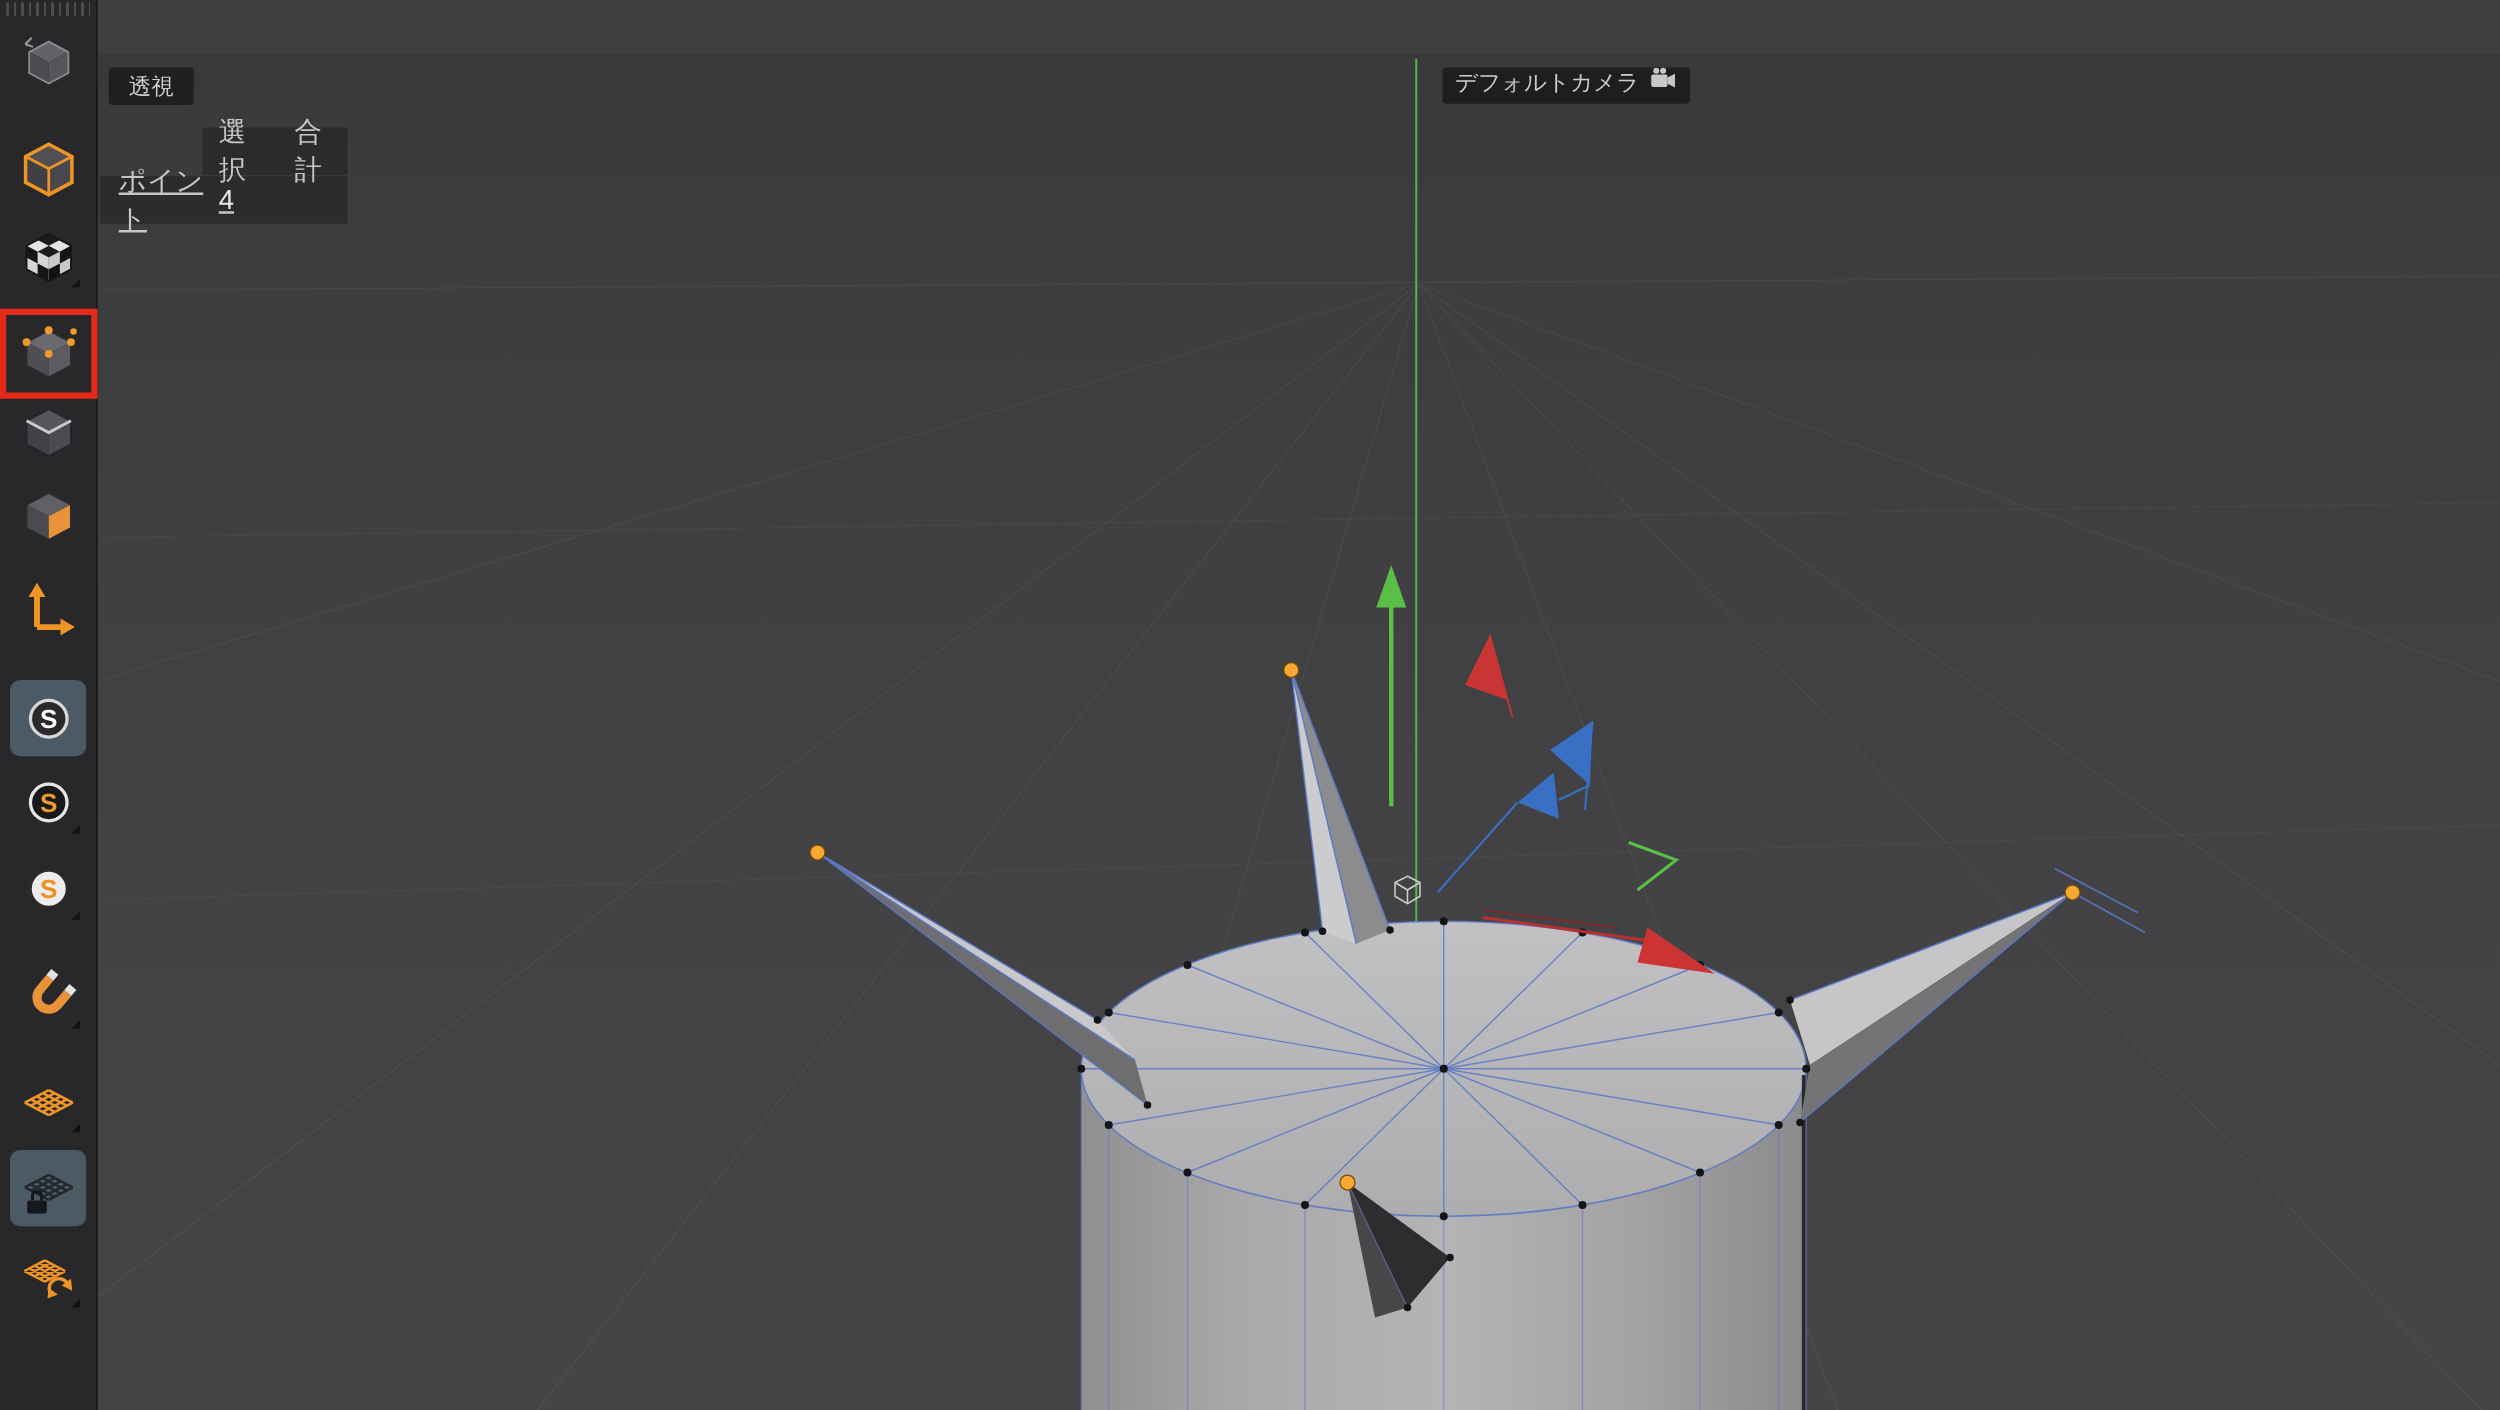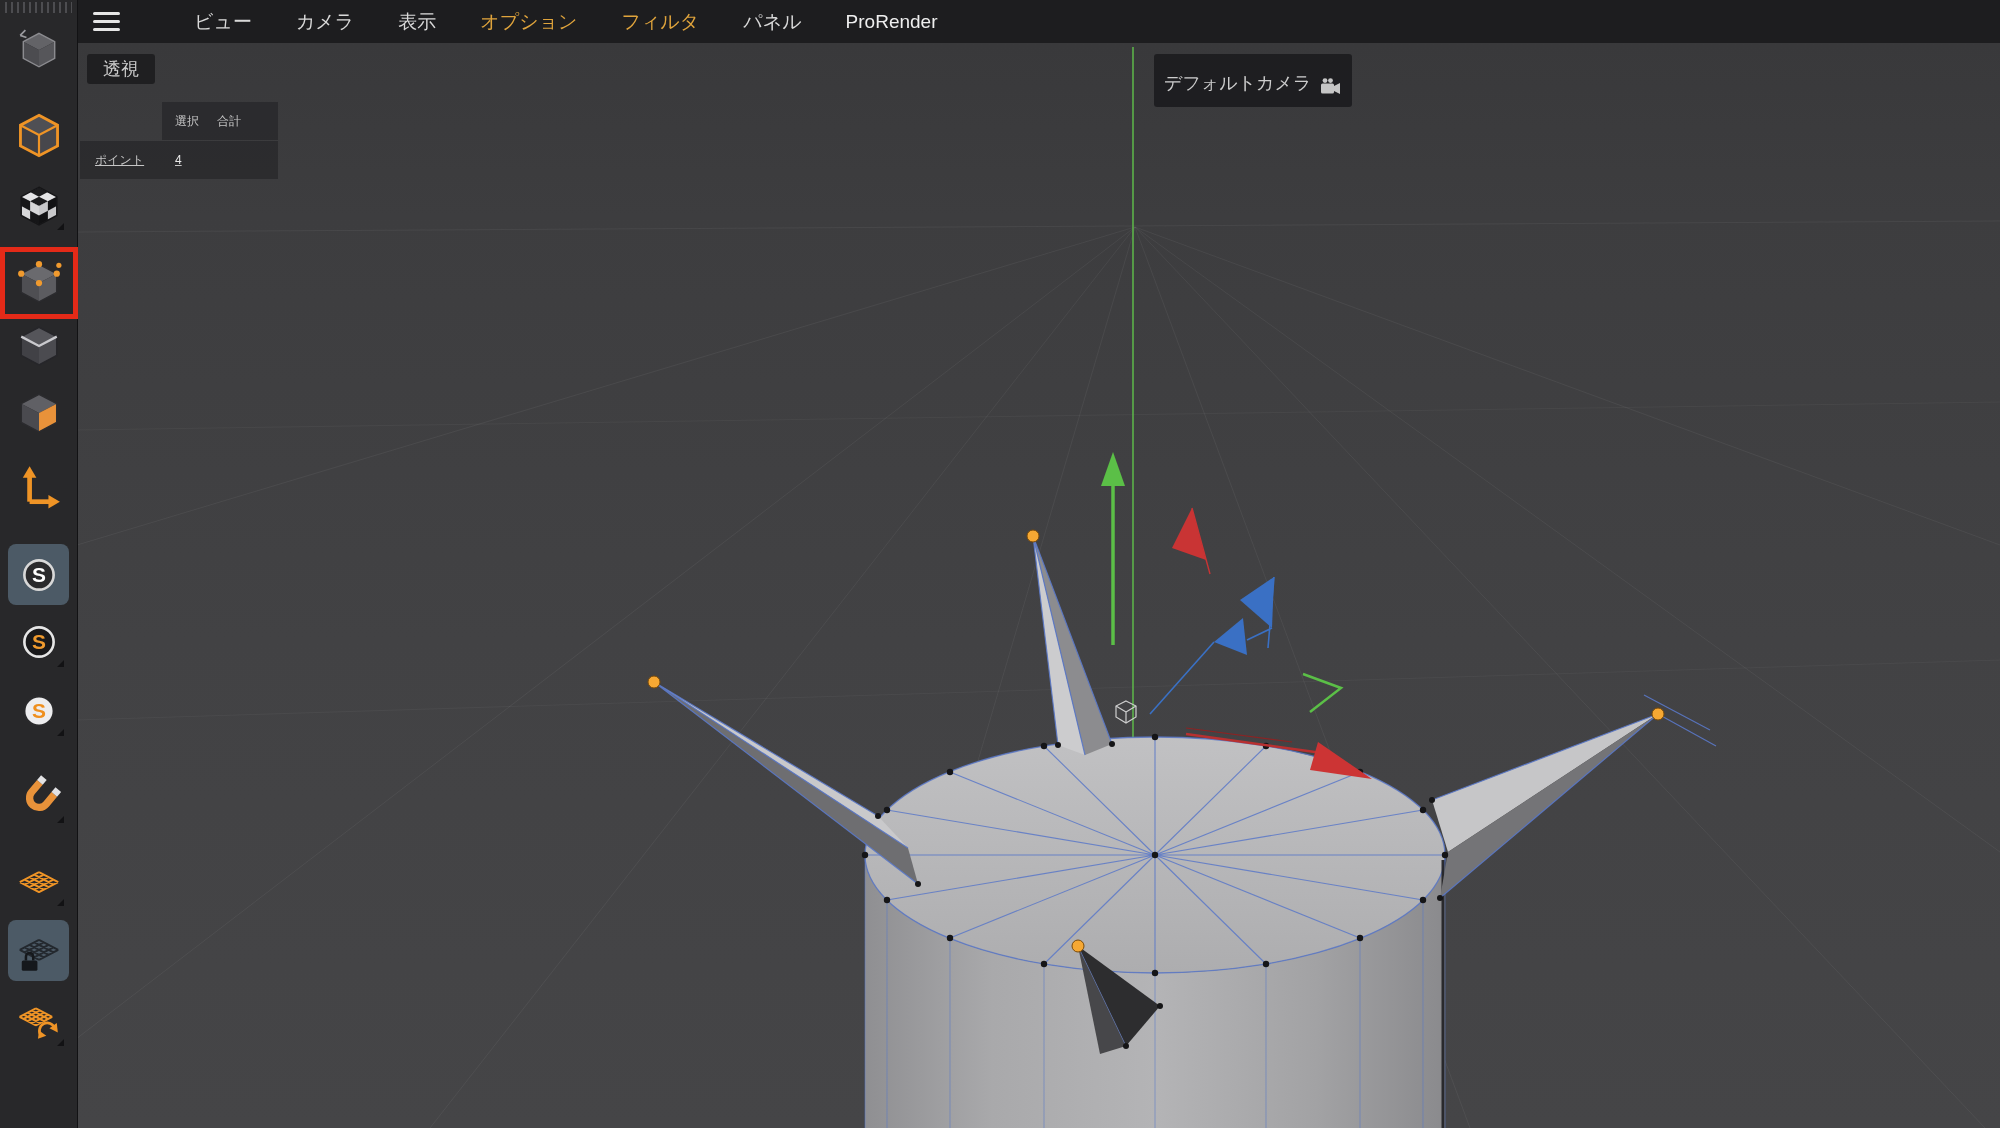"ビュー" div.menubar { html: <div> <div> <span></span> <span></span> <span></span> </div> <div>ビュー</div> <div>カメラ</div> <div>表示</div> <div>オプション</div> <div>フィルタ</div> <div>パネル</div> <div>ProRender</div> </div> -> none }
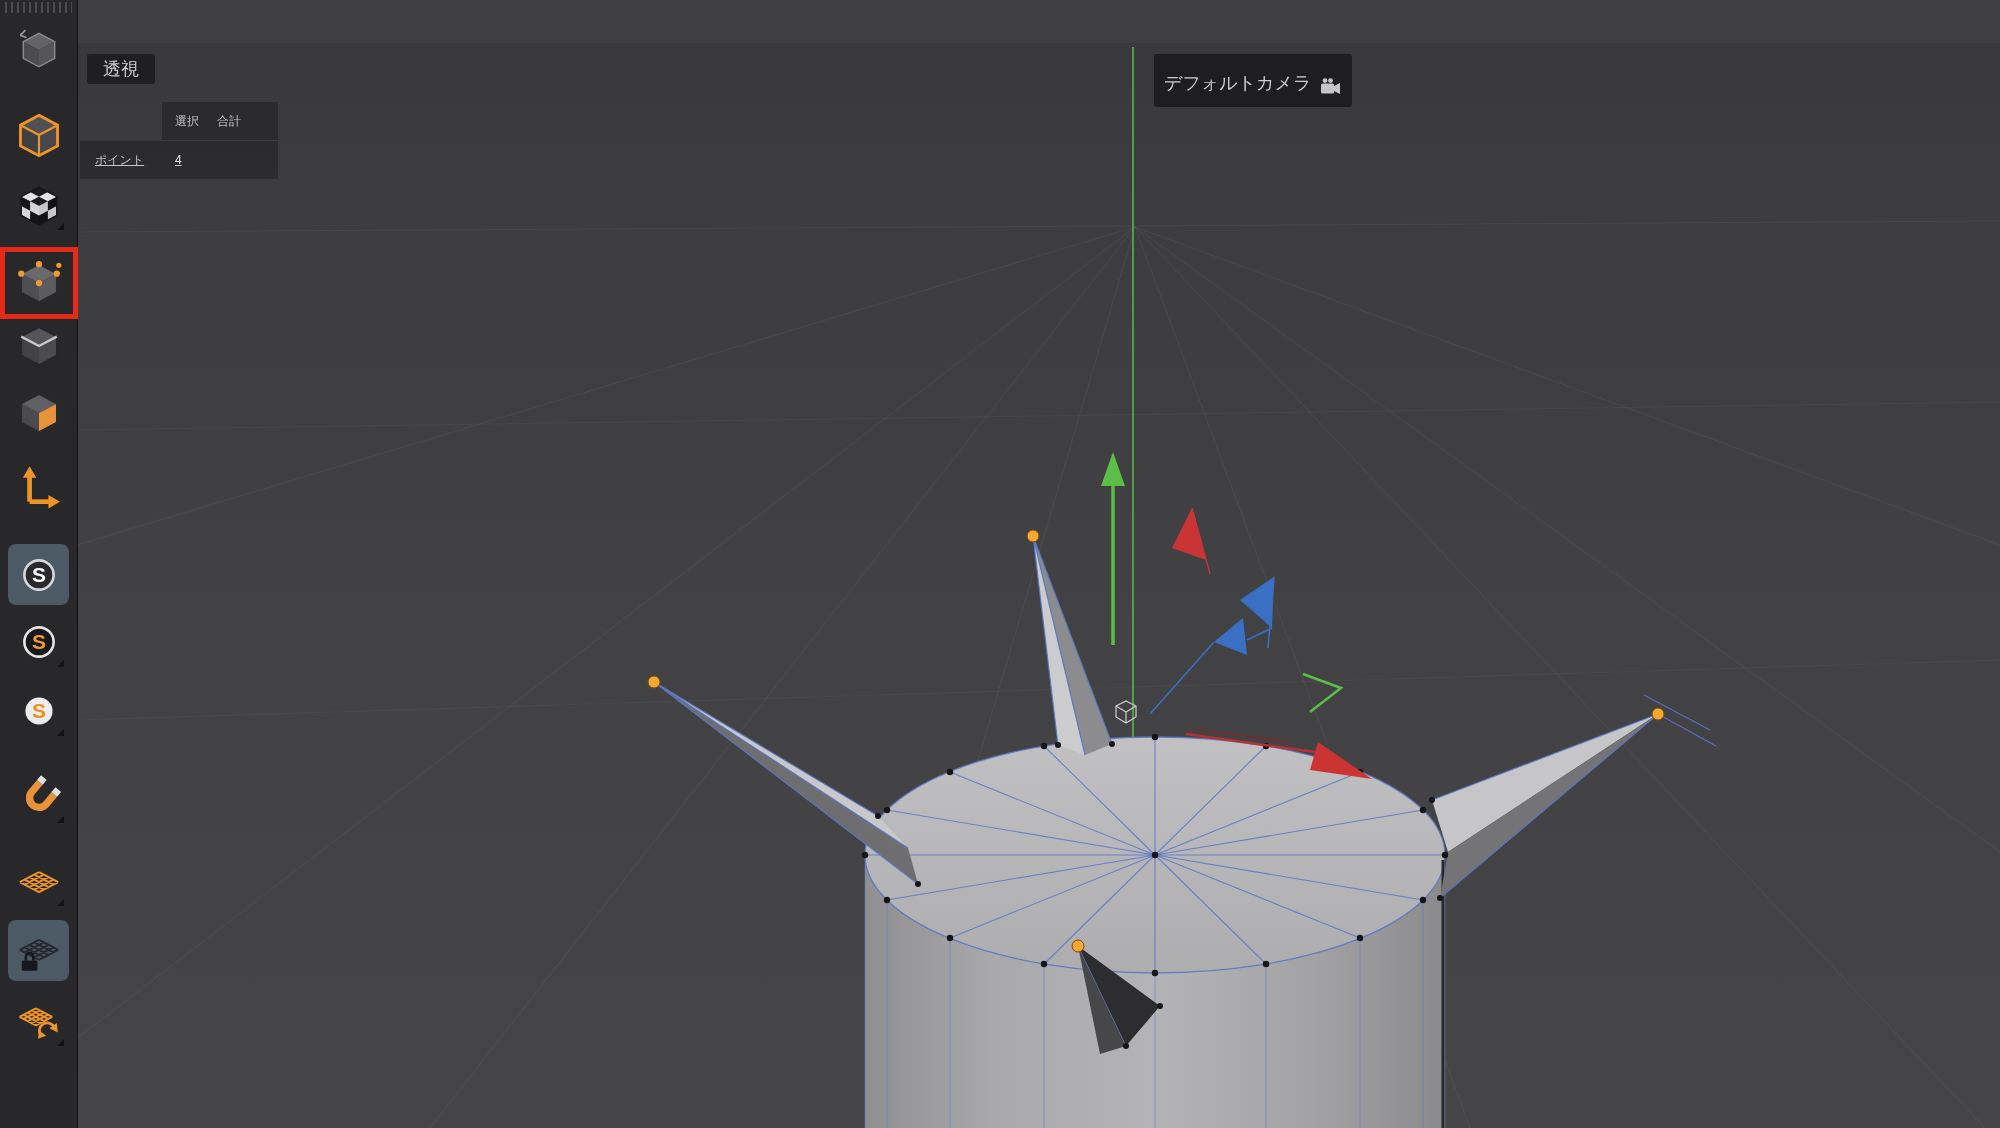"デフォルトカメラ" .cam-label { align-items: flex-end -> flex-start; padding: 12px 10px -> 0 10px }
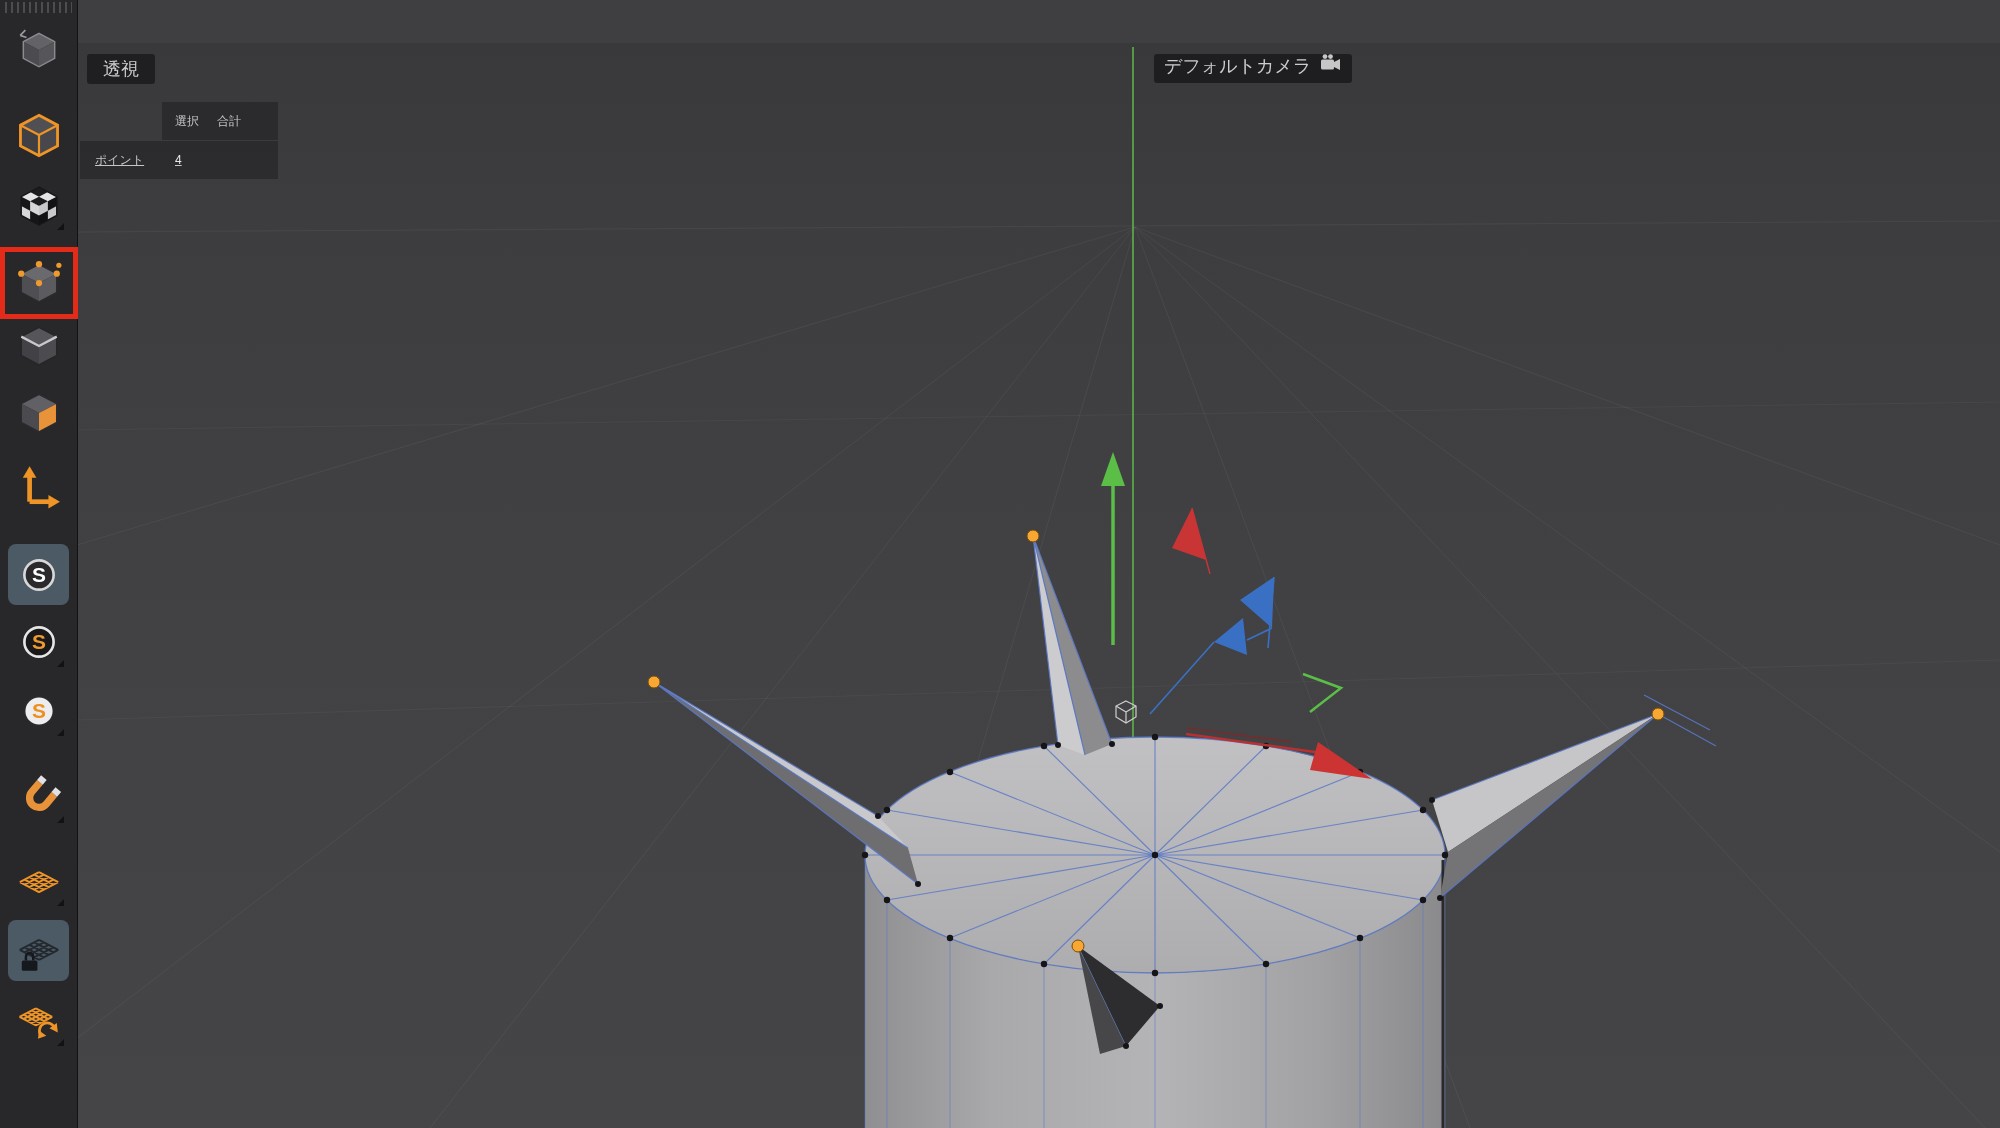"選択" .sel-panel { font-size: 12px -> 22px }
